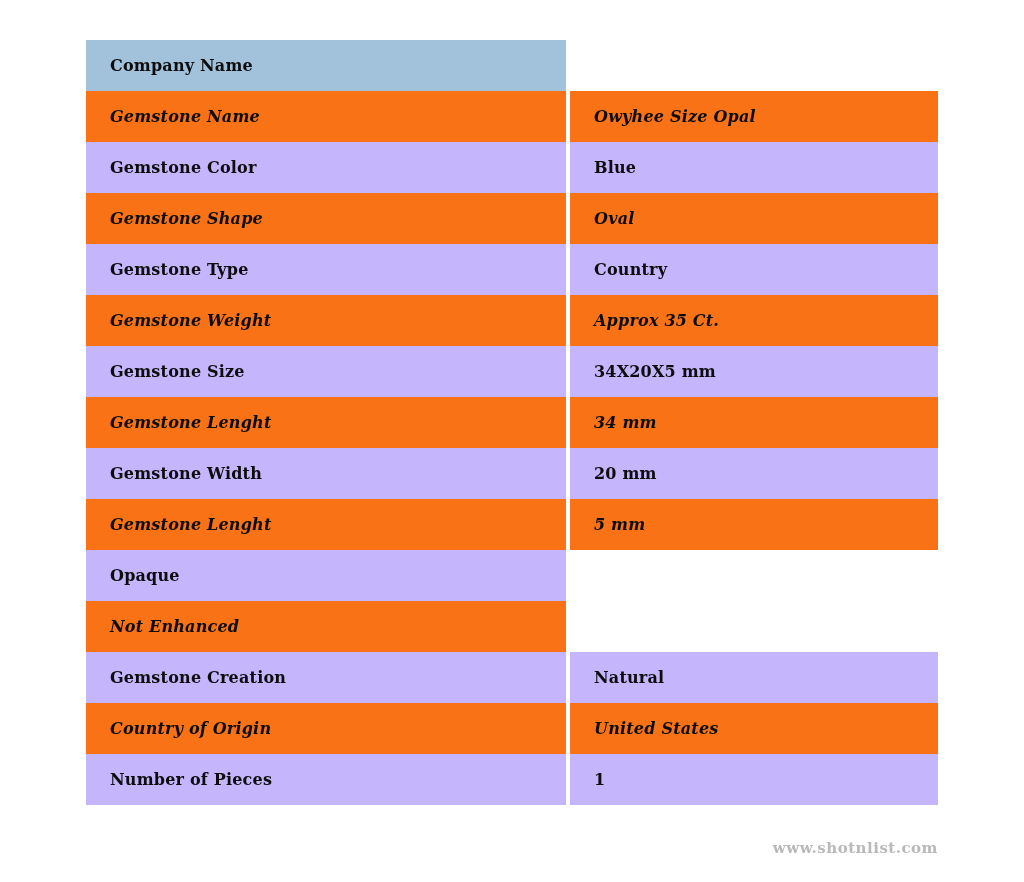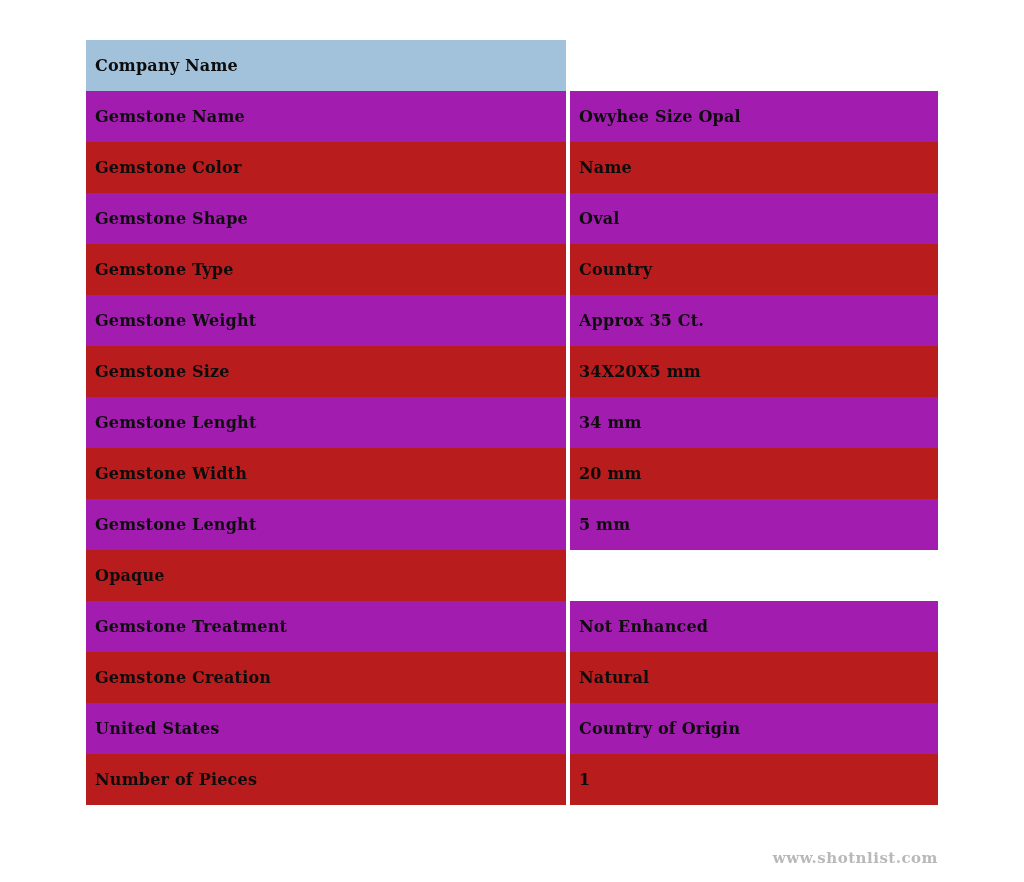"Company Name" .cell { padding-left: 9px -> 24px }
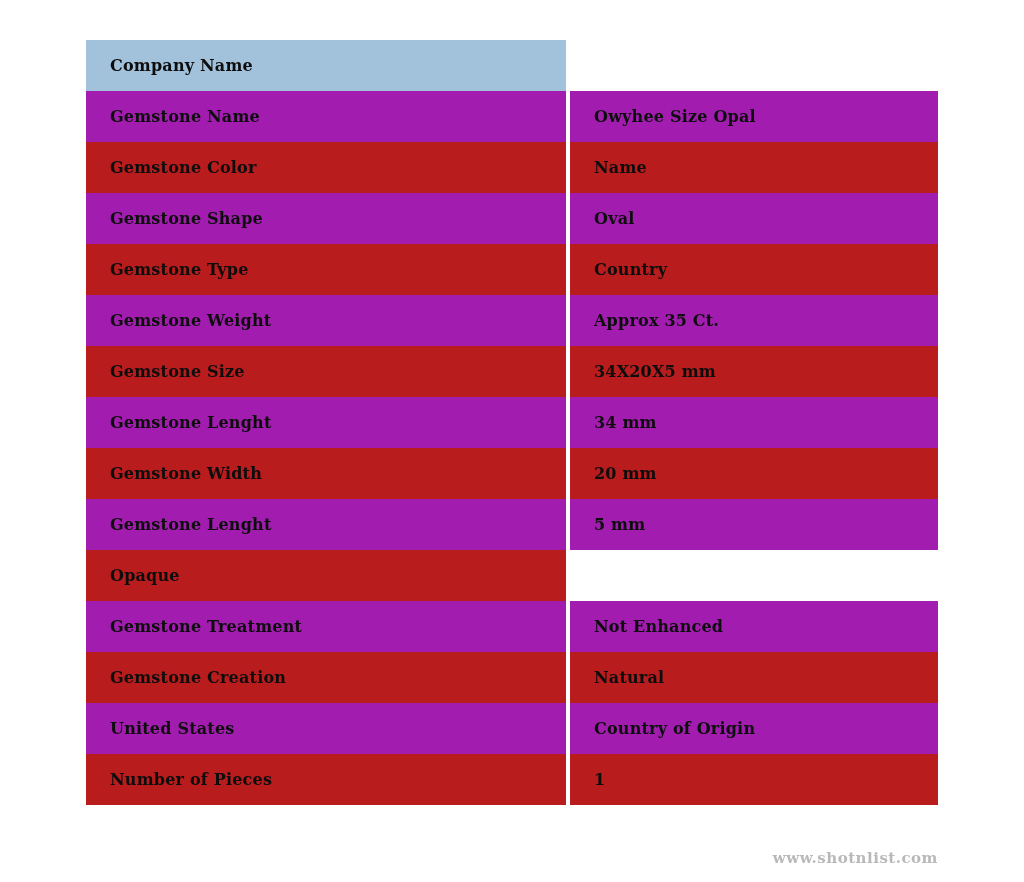"Gemstone Name" .row.alt .cell { background: #a21caf -> #f97316; font-style: none -> italic }
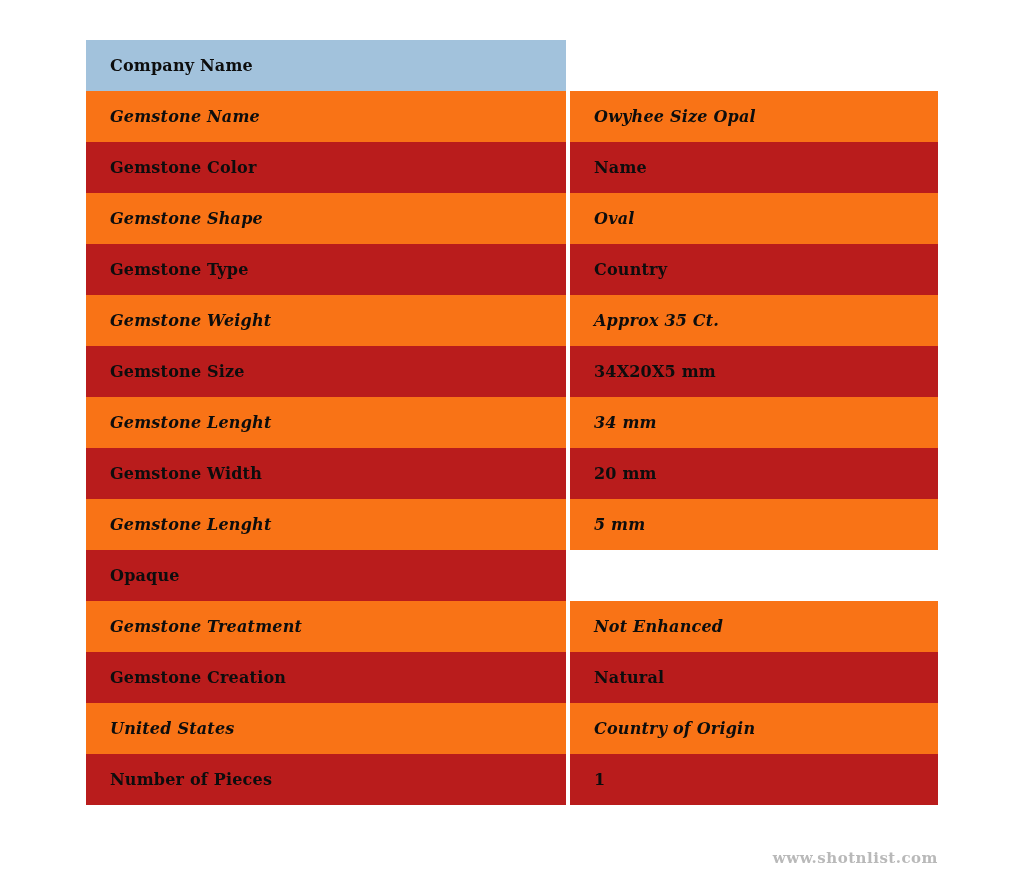"Gemstone Color" .row.plain .cell { background: #b91c1c -> #c4b5fd }
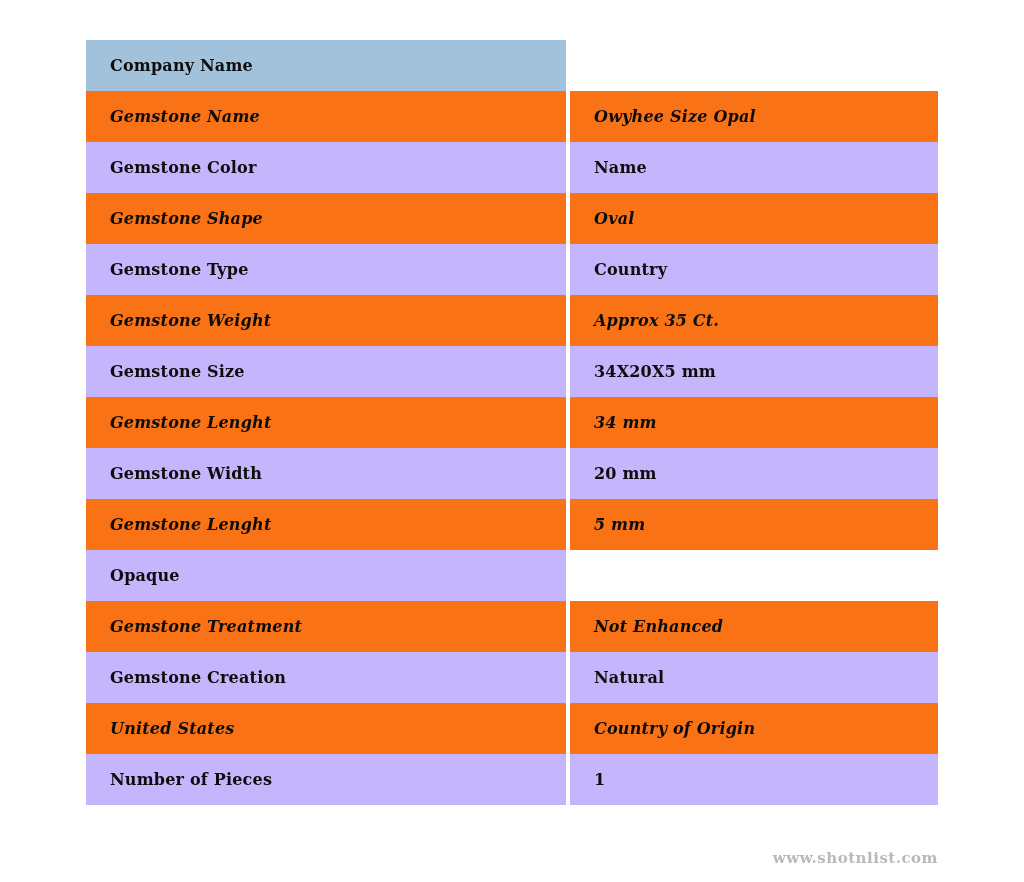"Name" div.cell { text: Name -> Blue }
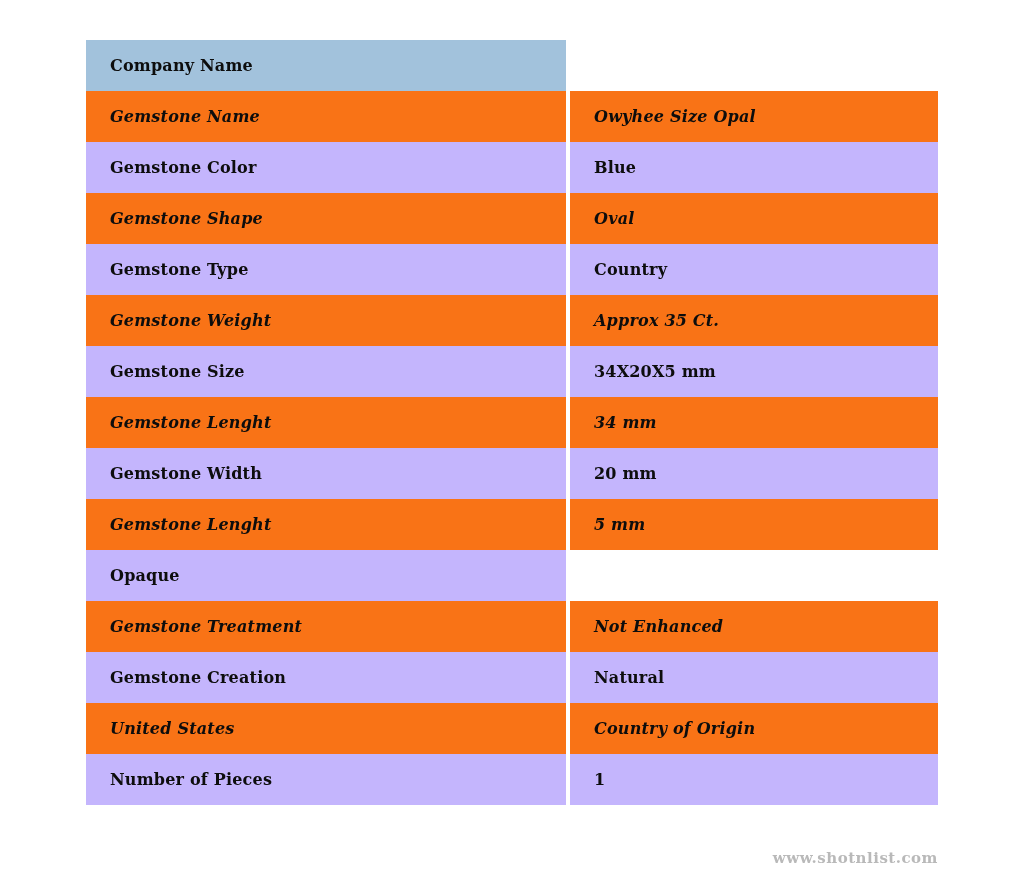"Gemstone Treatment" div.cell { html: <div>Gemstone Treatment</div> -> none }
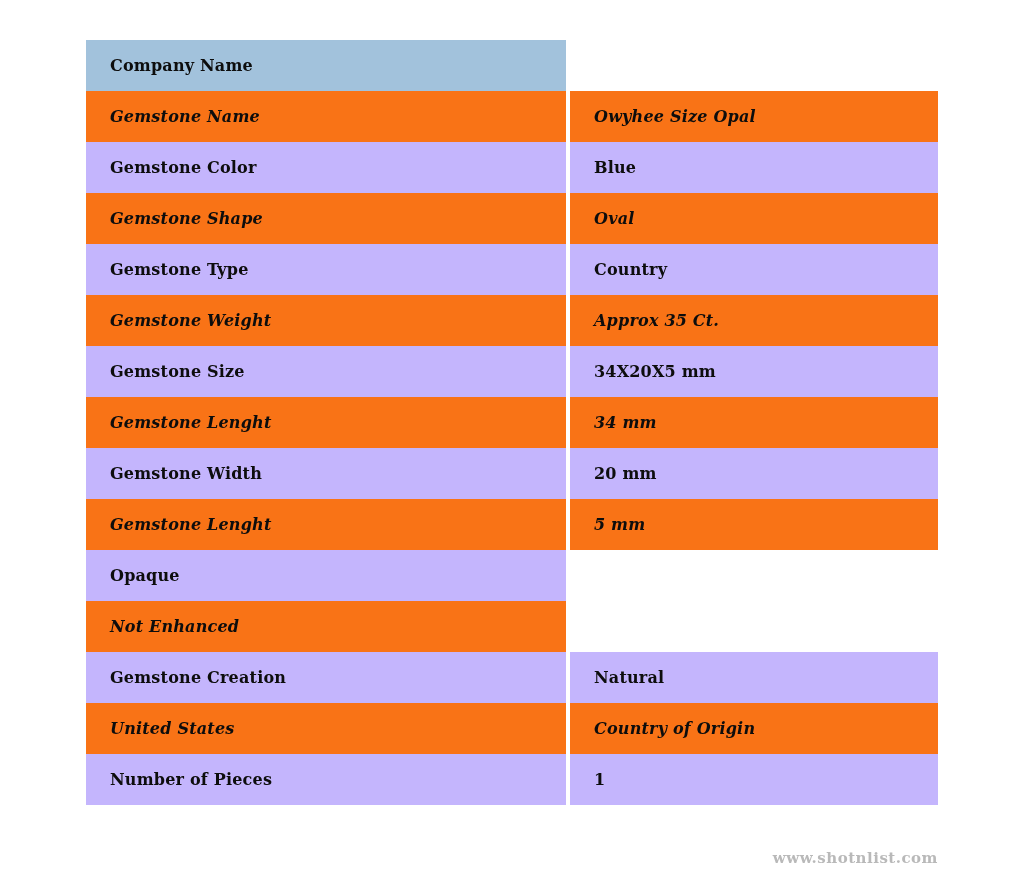"United States" div.cell { order: before "Country of Origin" -> after "Country of Origin" }
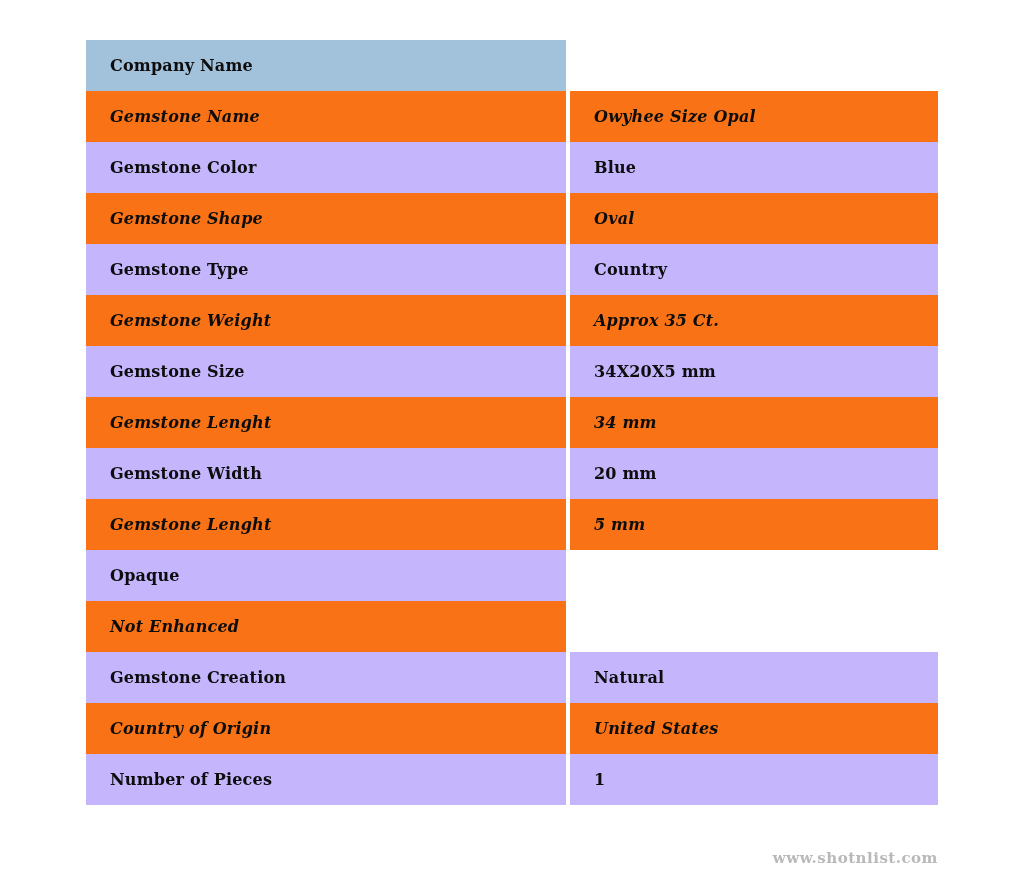"www.shotnlist.com" .watermark { margin-top: 44px -> 34px }
